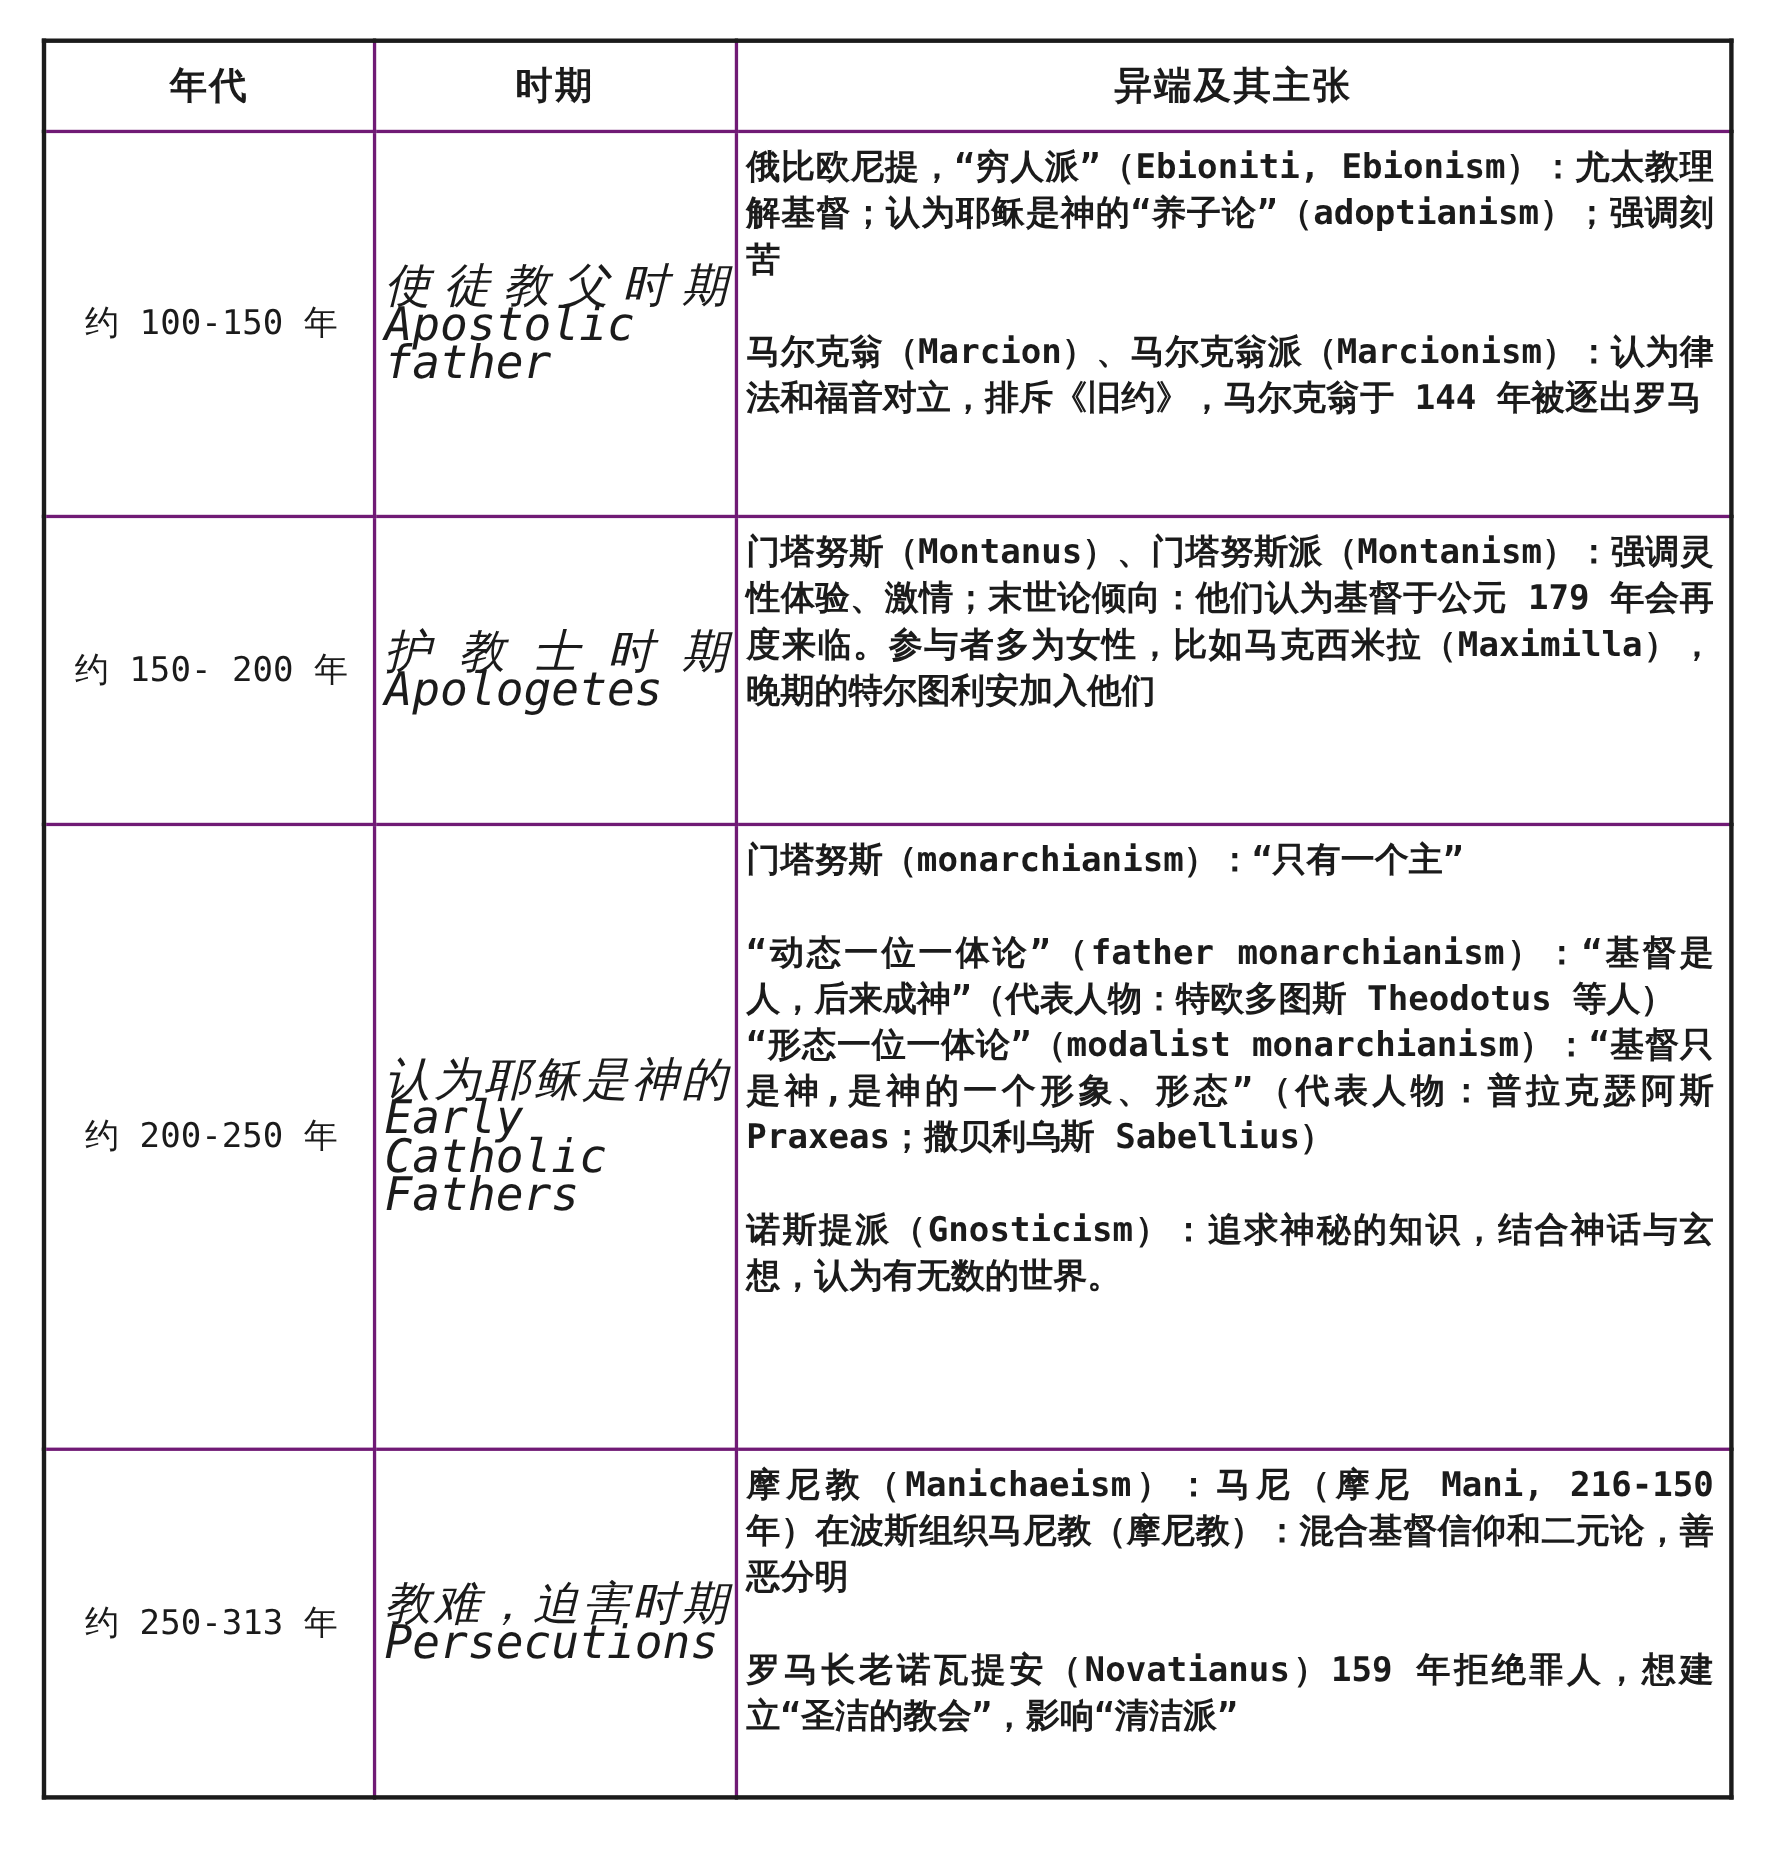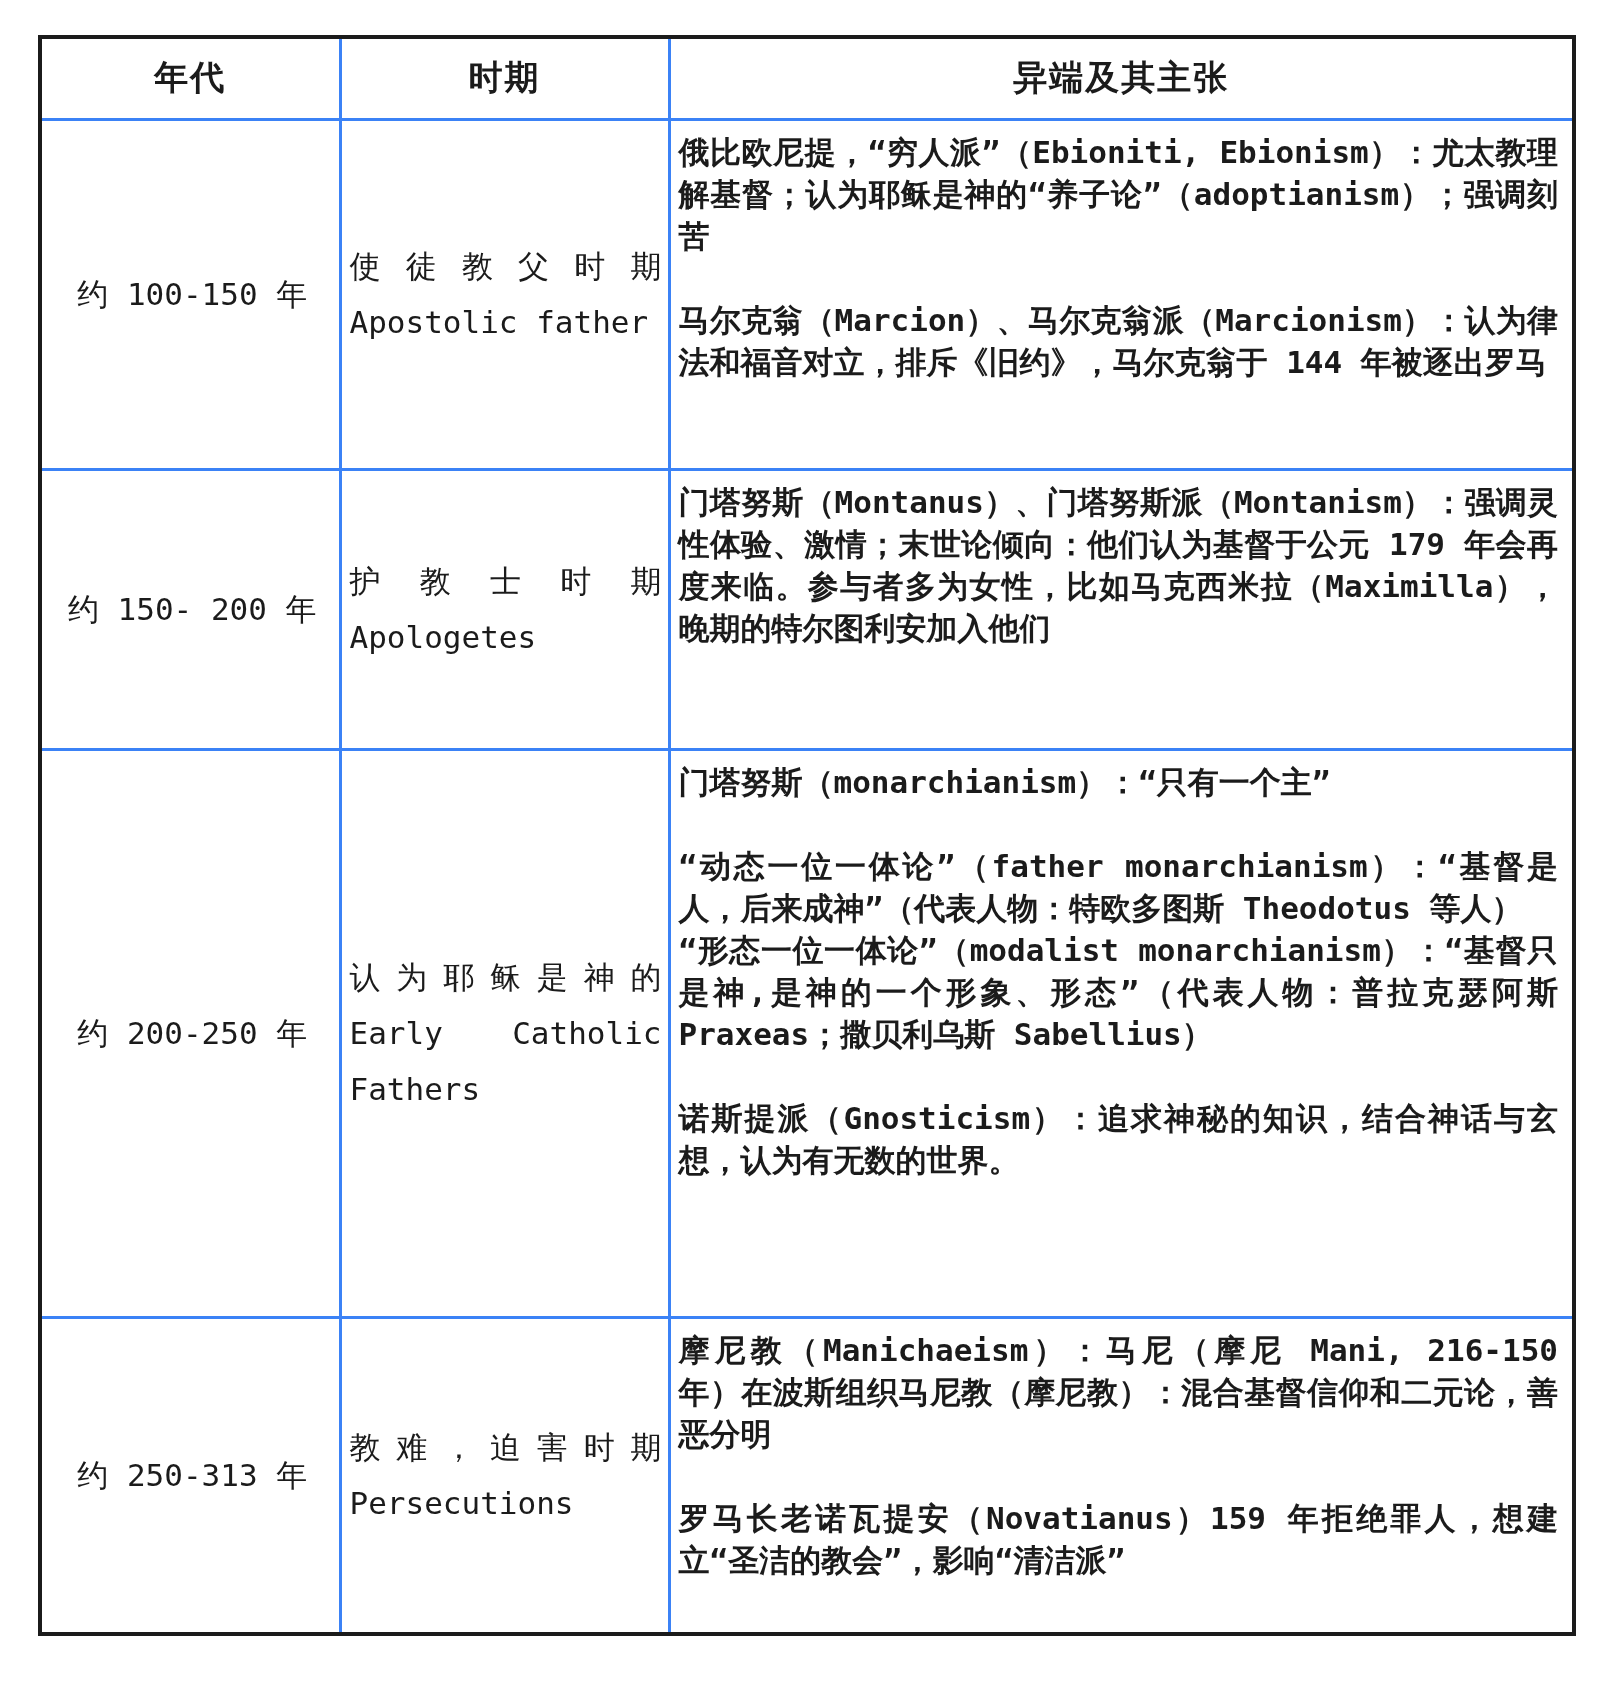"年代" .doc-table th, .doc-table td { border: 3px solid #3b82f6 -> 3px solid #701a75 }
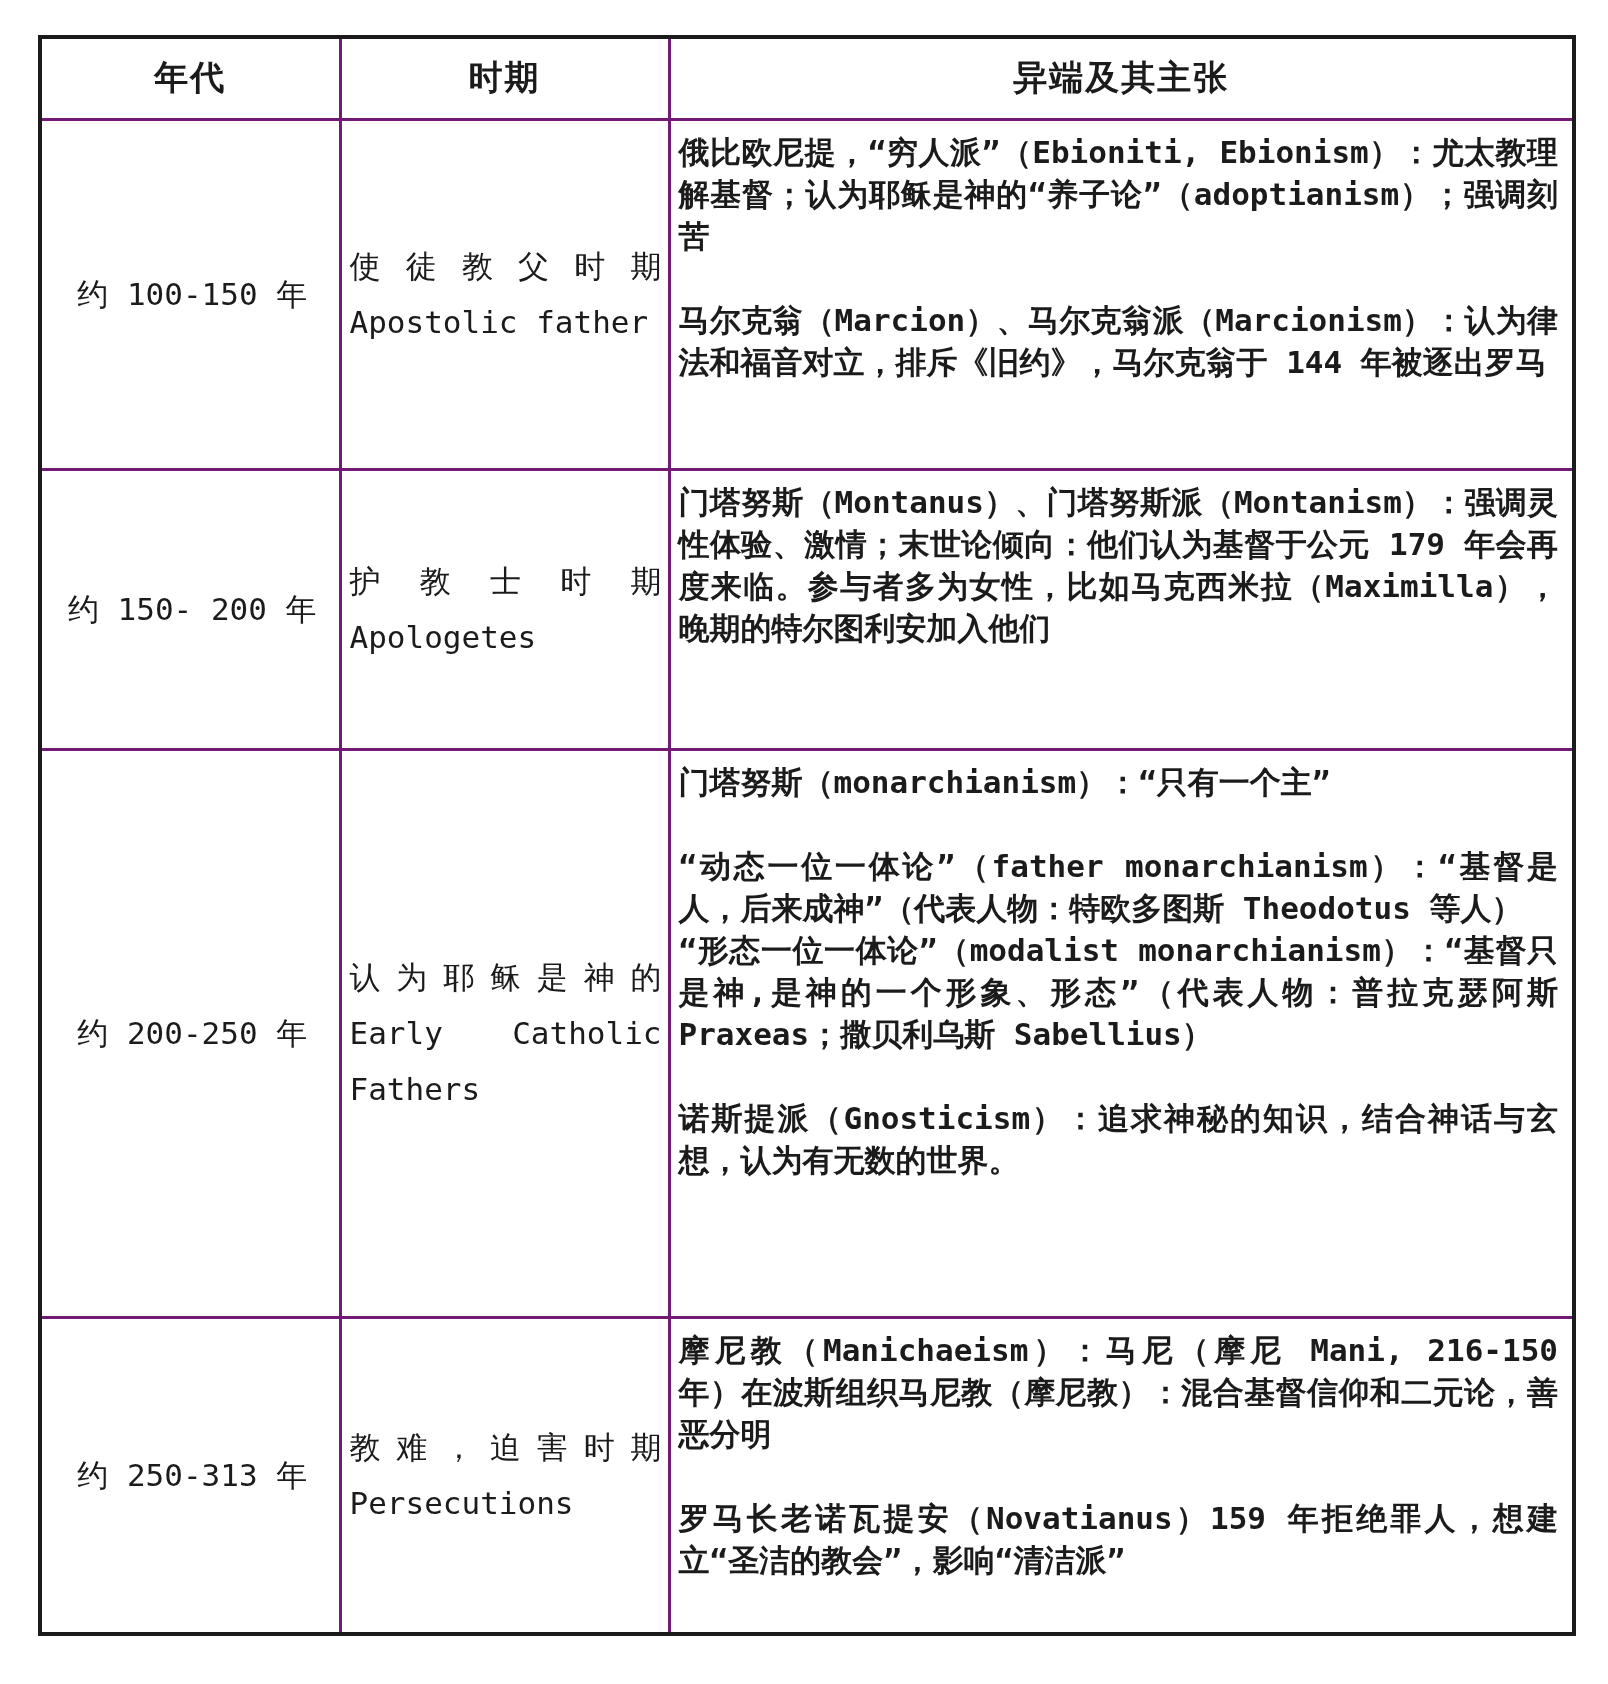"使徒教父时期 Apostolic father" td.period-cell { font-size: 31px -> 42px; font-style: none -> italic; line-height: 56px -> 35px }
